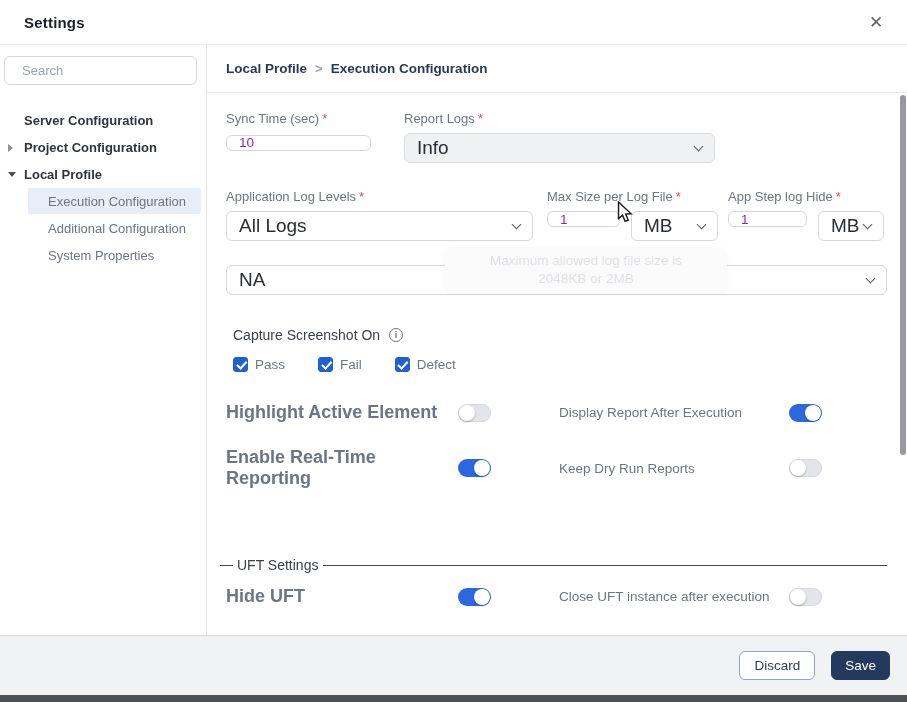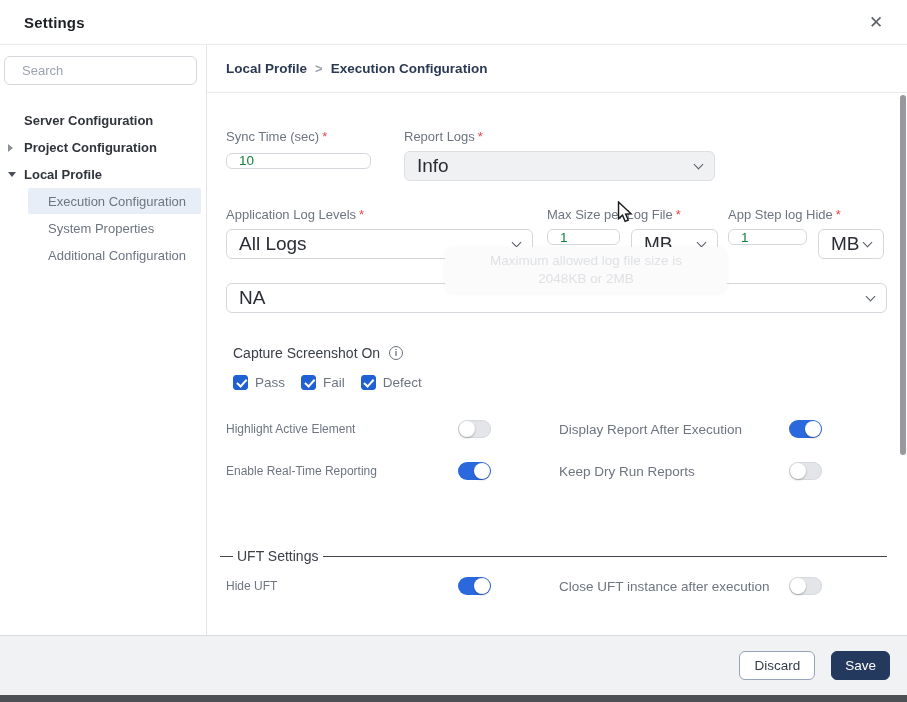"Sync Time (sec) *" .row1 { margin-top: 18px -> 0 }
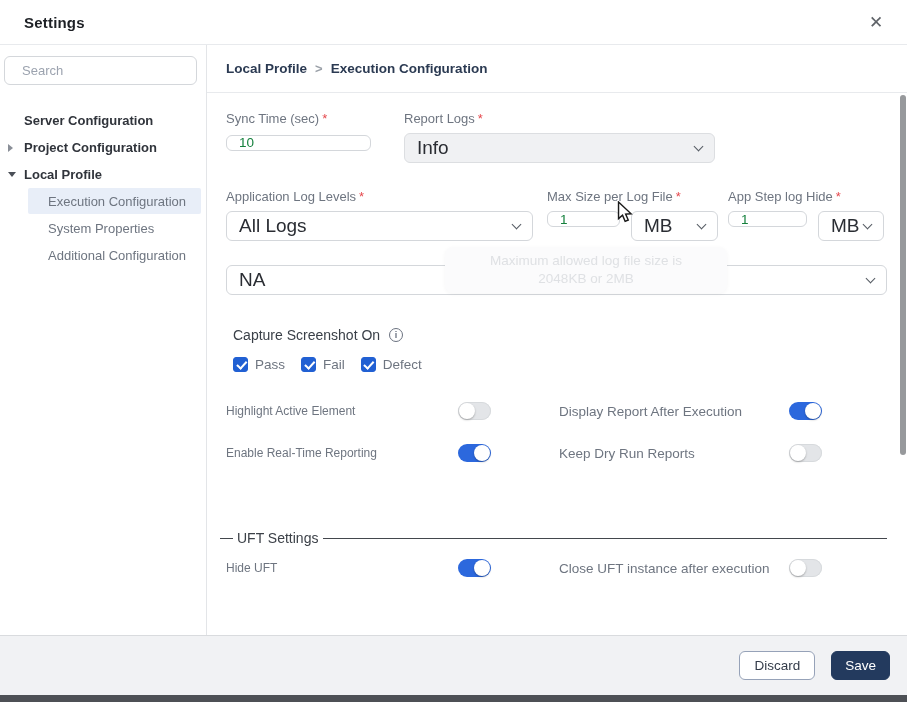"10" .t-input { color: #15803d -> #a21caf }
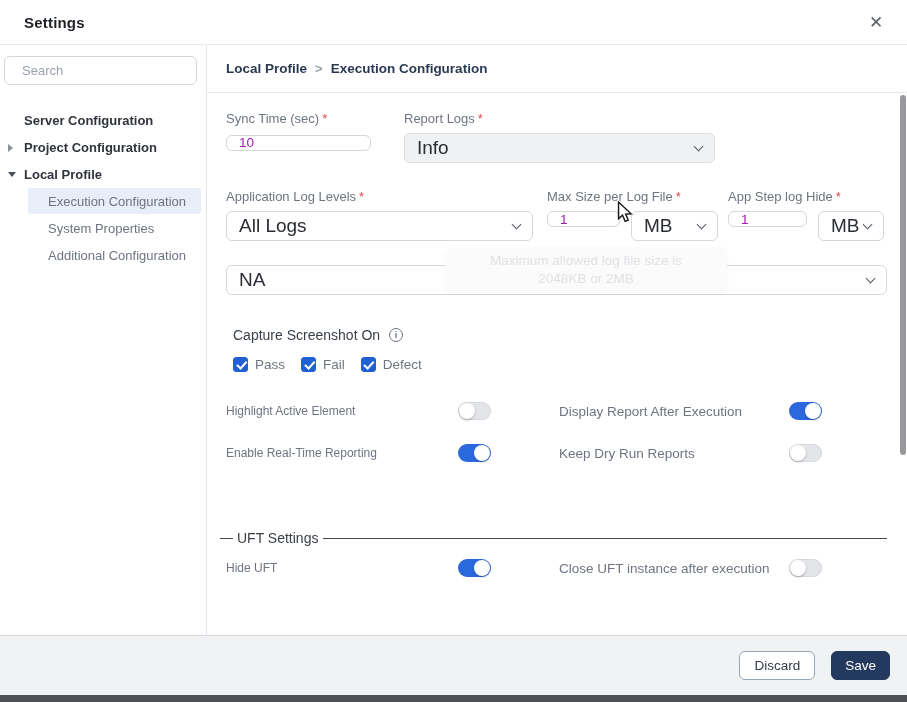"System Properties" div.sub-item { order: before "Additional Configuration" -> after "Additional Configuration" }
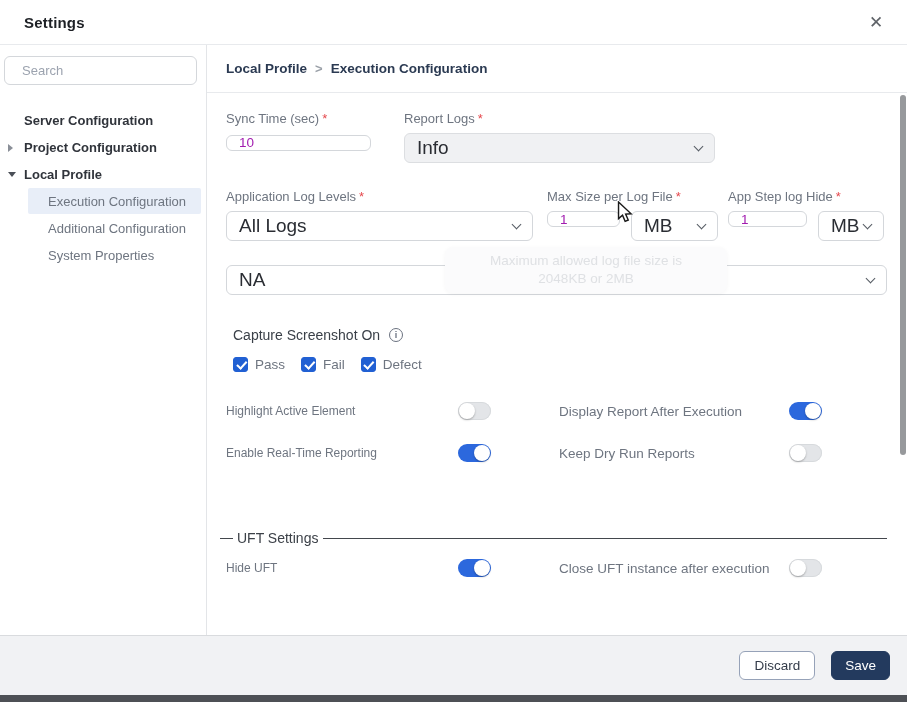"Pass" .cb-row { gap: 16px -> 33px }
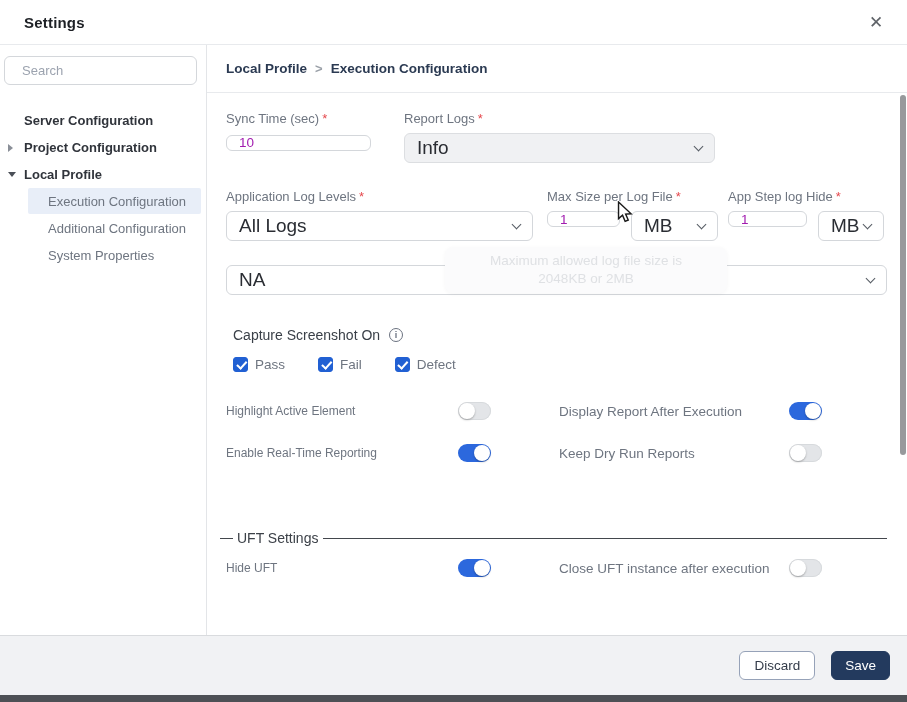"Highlight Active Element" .tcol1 { font-size: 12px -> 18px; font-weight: none -> bold }
